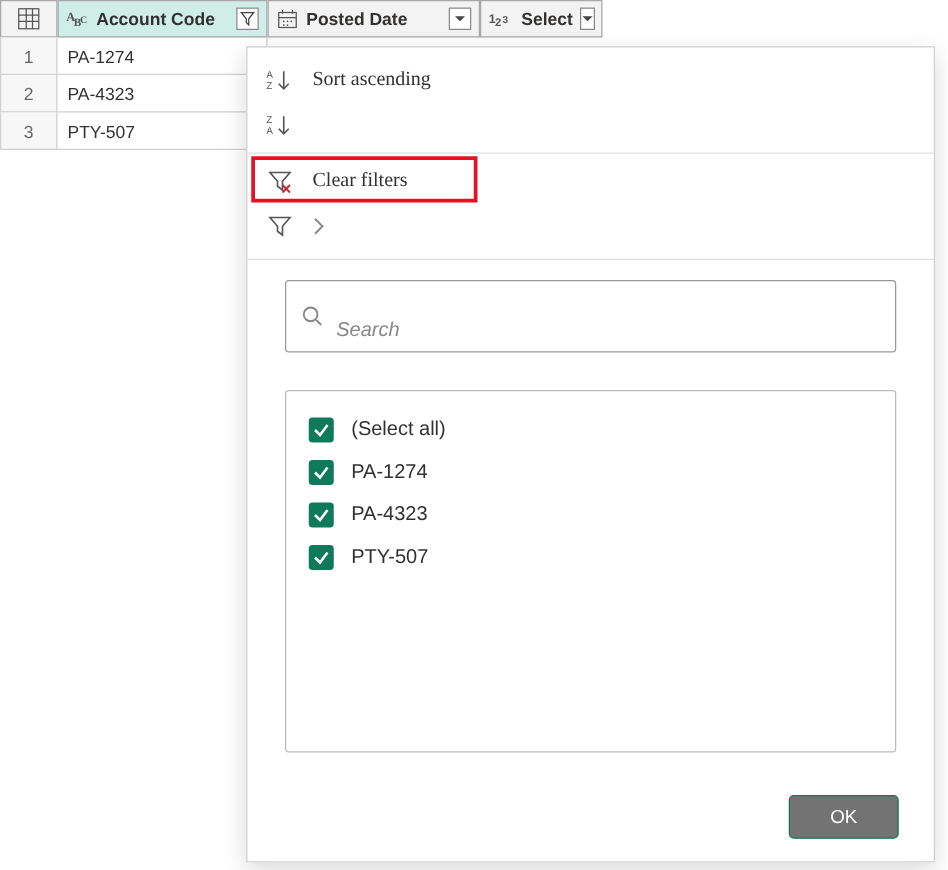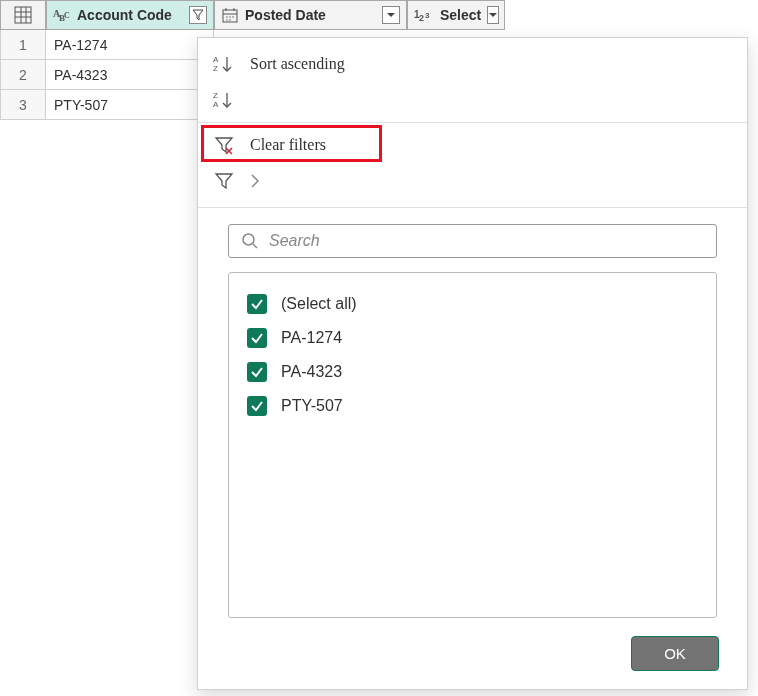"Posted Date" .col-posted { width: 193px -> 170px }
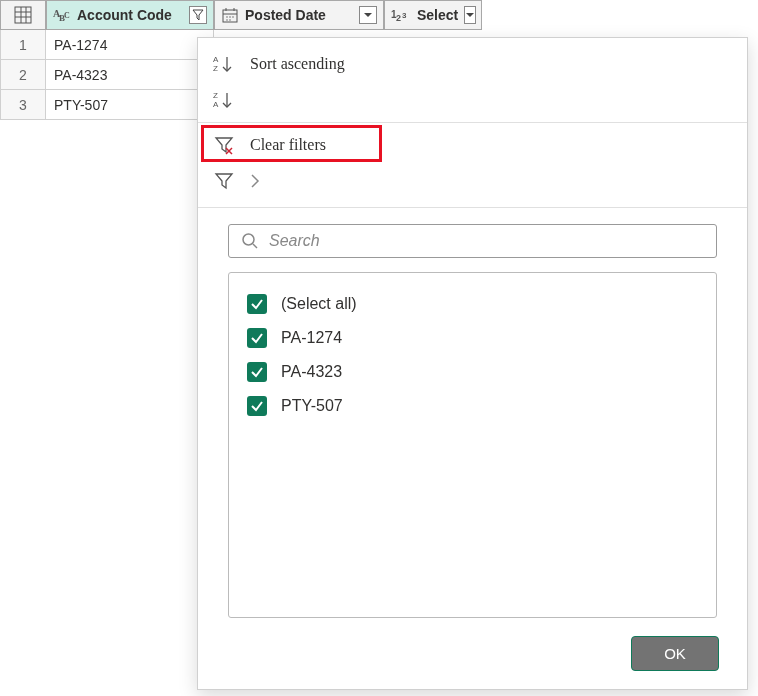"Search" .search-input { margin-top: none -> 24px }
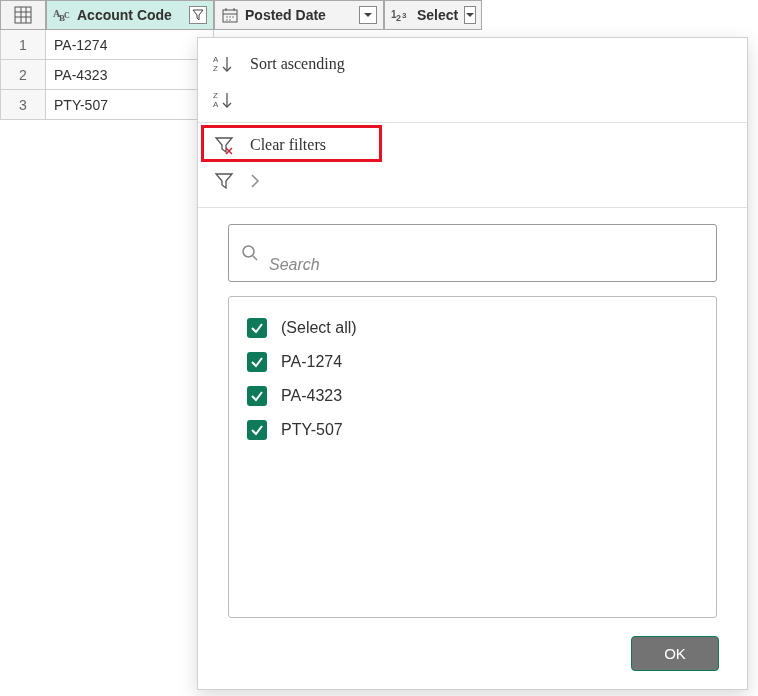"(Select all)" .checklist-wrap { margin: 0 30px -> 16px 30px }
